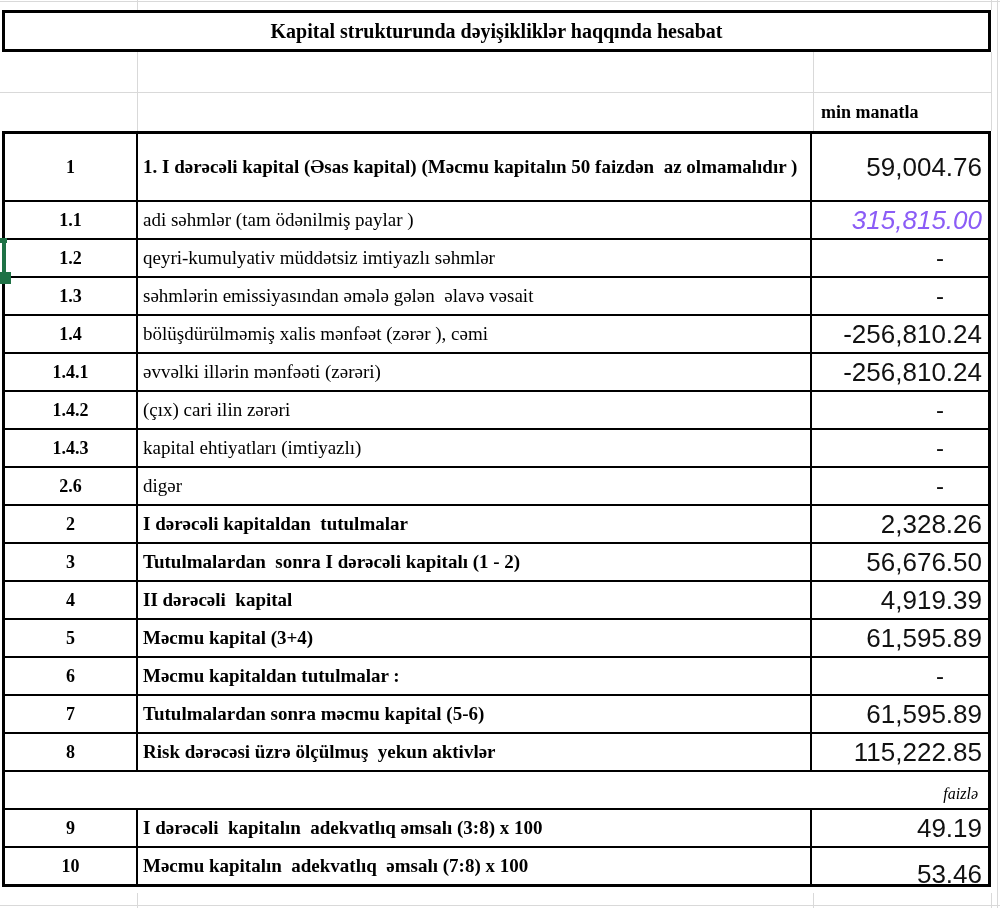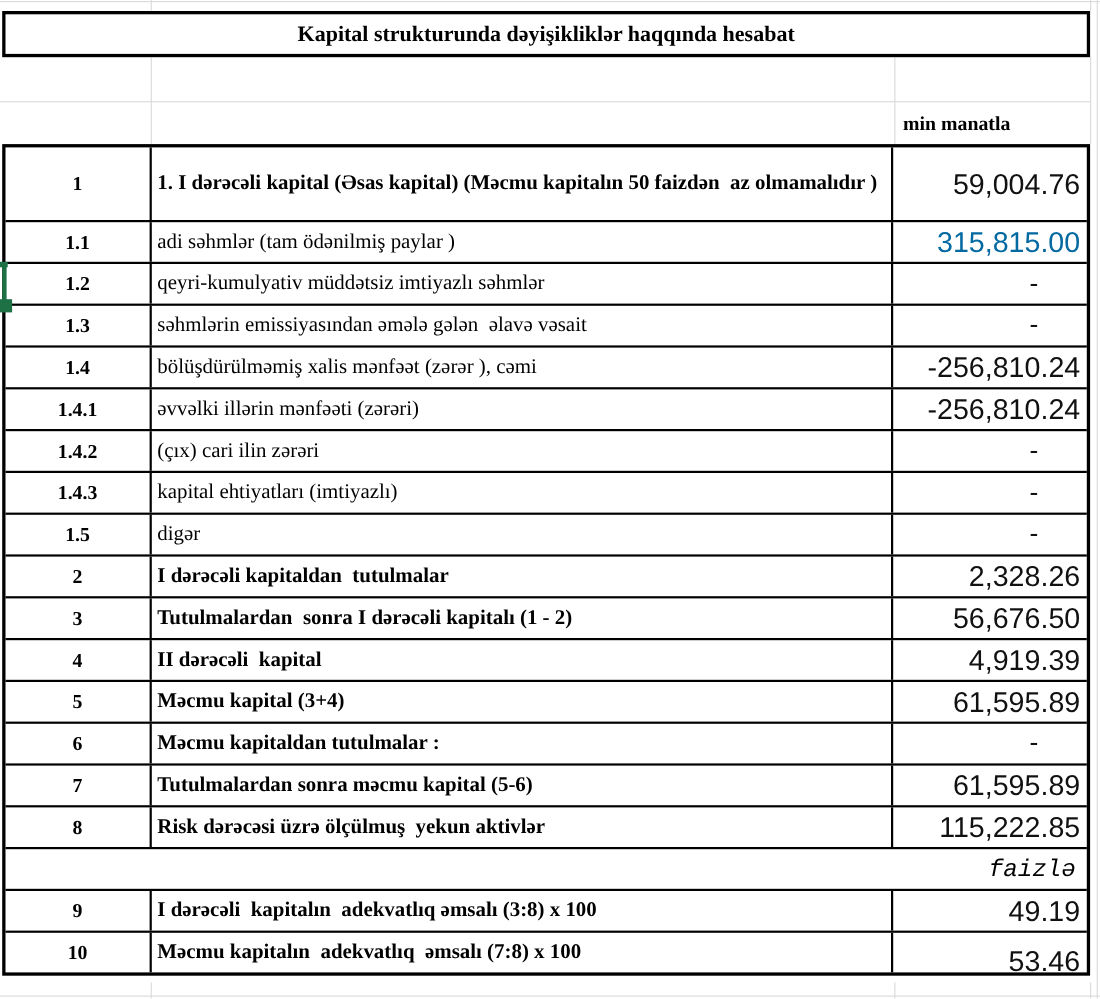"315,815.00" div.cell-value { color: #0369a1 -> #8b5cf6; font-style: none -> italic }
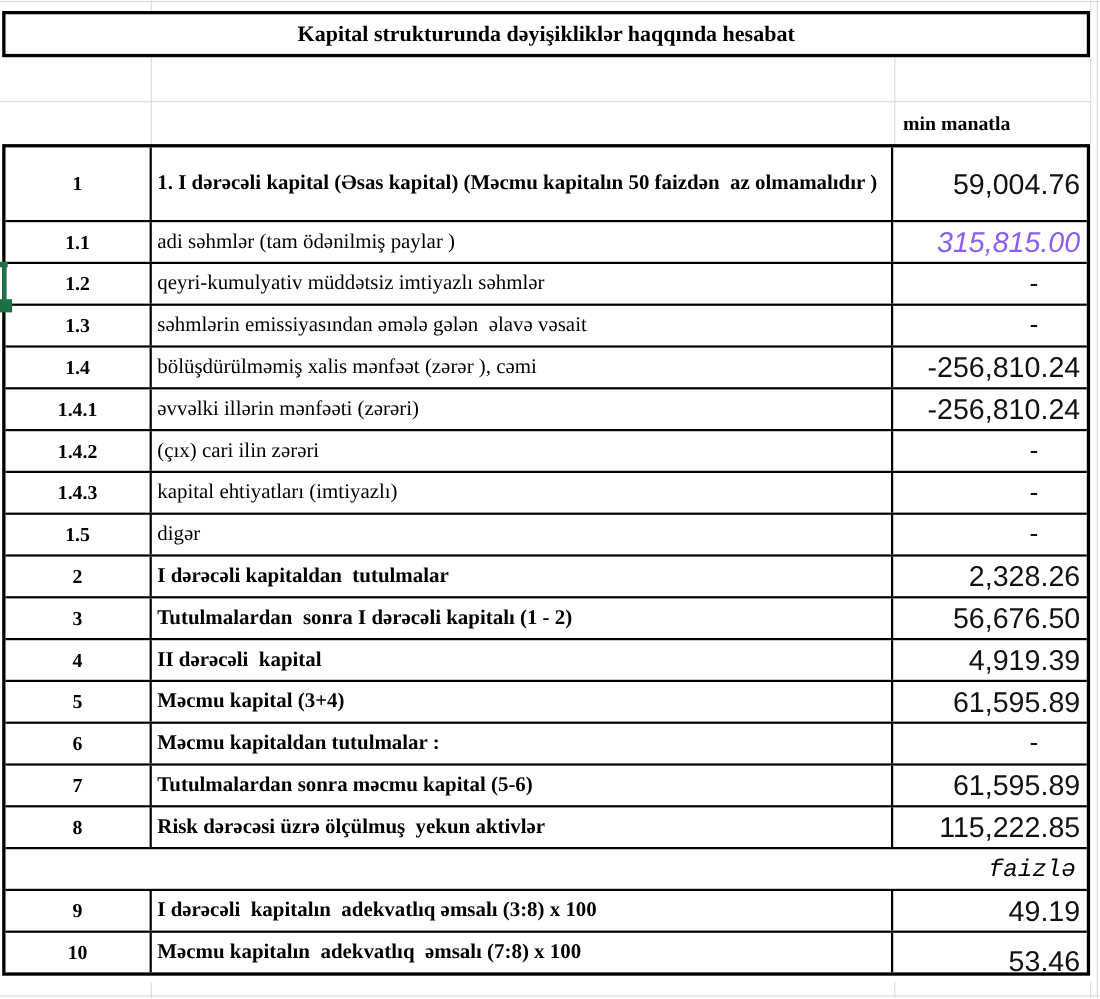"1.5" div.cell-num { text: 1.5 -> 2.6 }
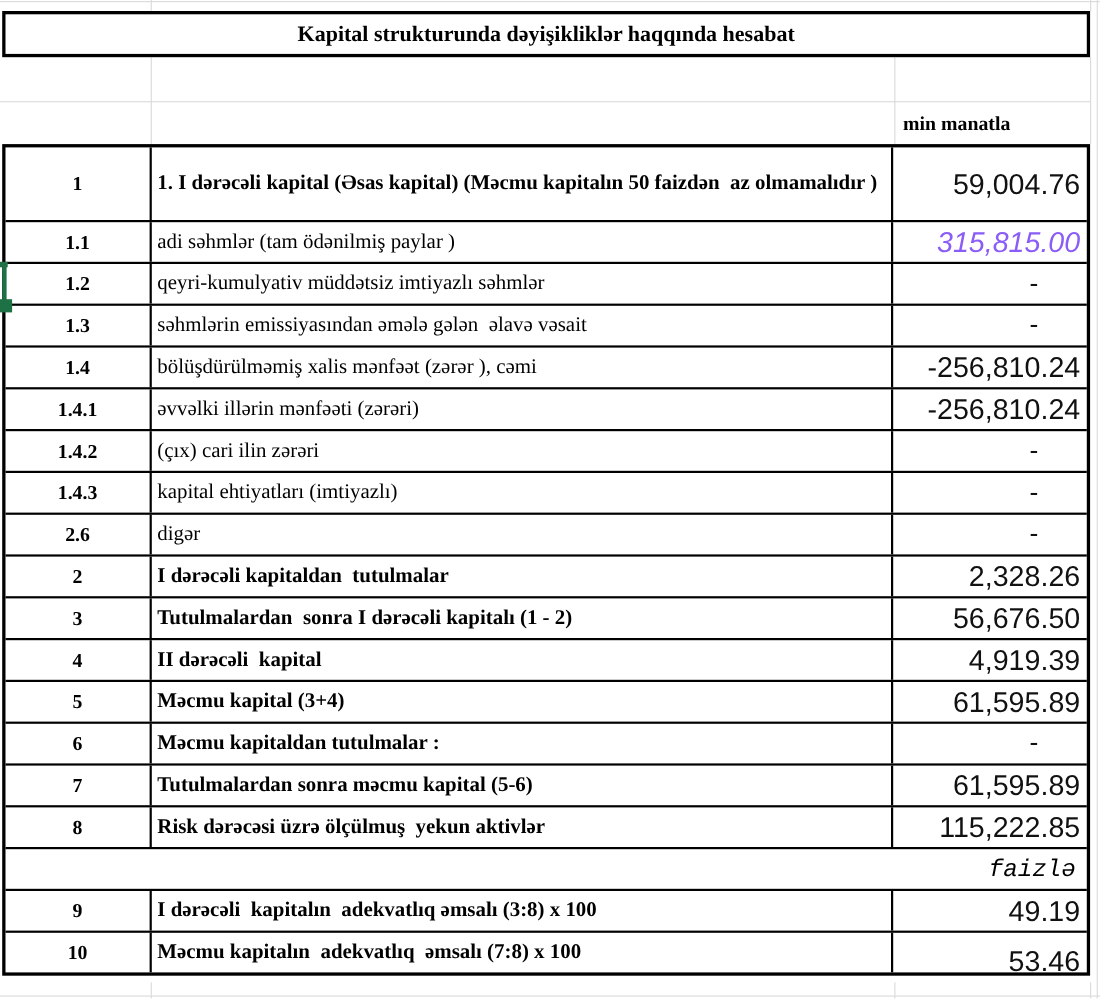"faizlə" .sep-label { font-family: Liberation Mono, monospace -> Liberation Serif, serif; font-size: 22px -> 16px }
